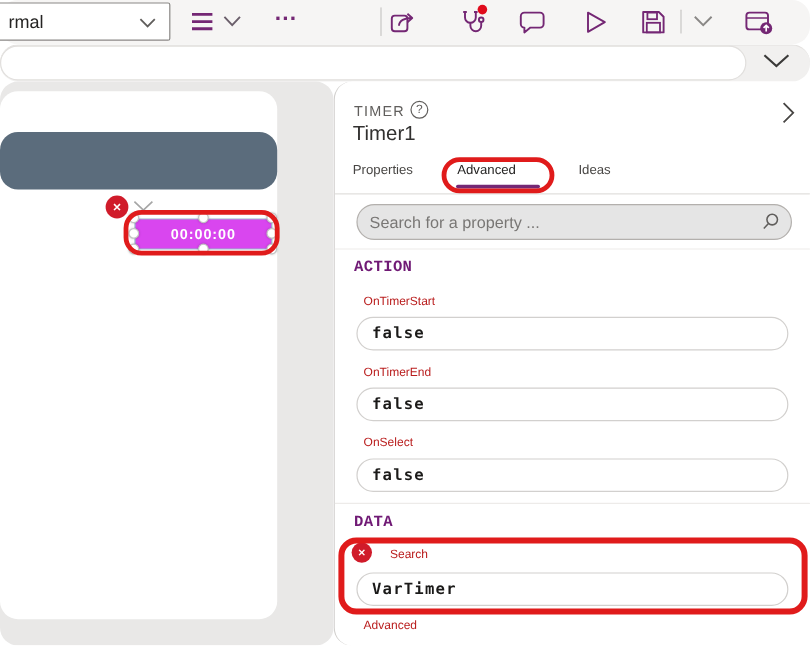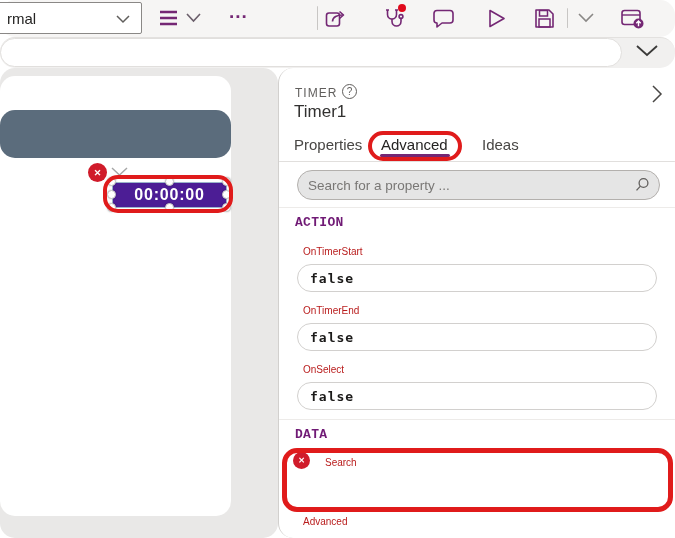"Properties" .tab { font-size: 15px -> 11px }
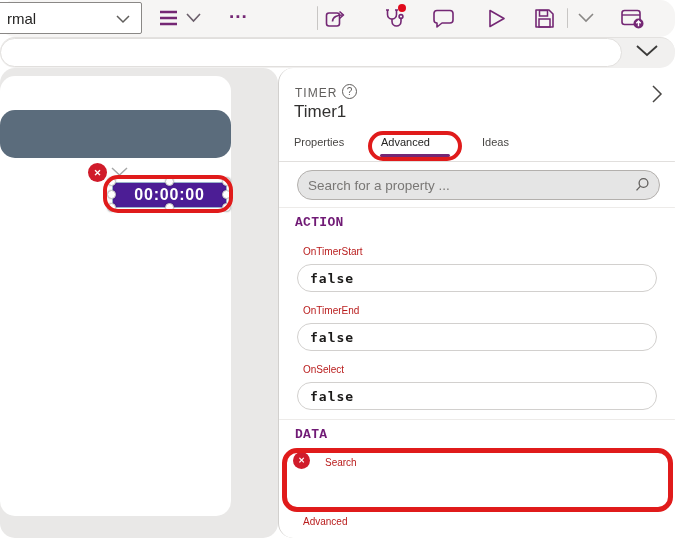"00:00:00" .timer-control { background: #4c1d95 -> #d946ef; font-size: 16px -> 12px }
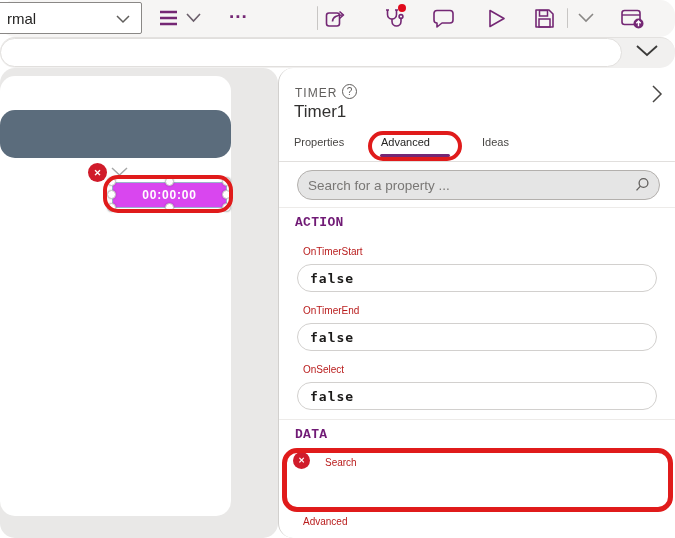"VarTimer" input.abs { html: none -> <input> }
